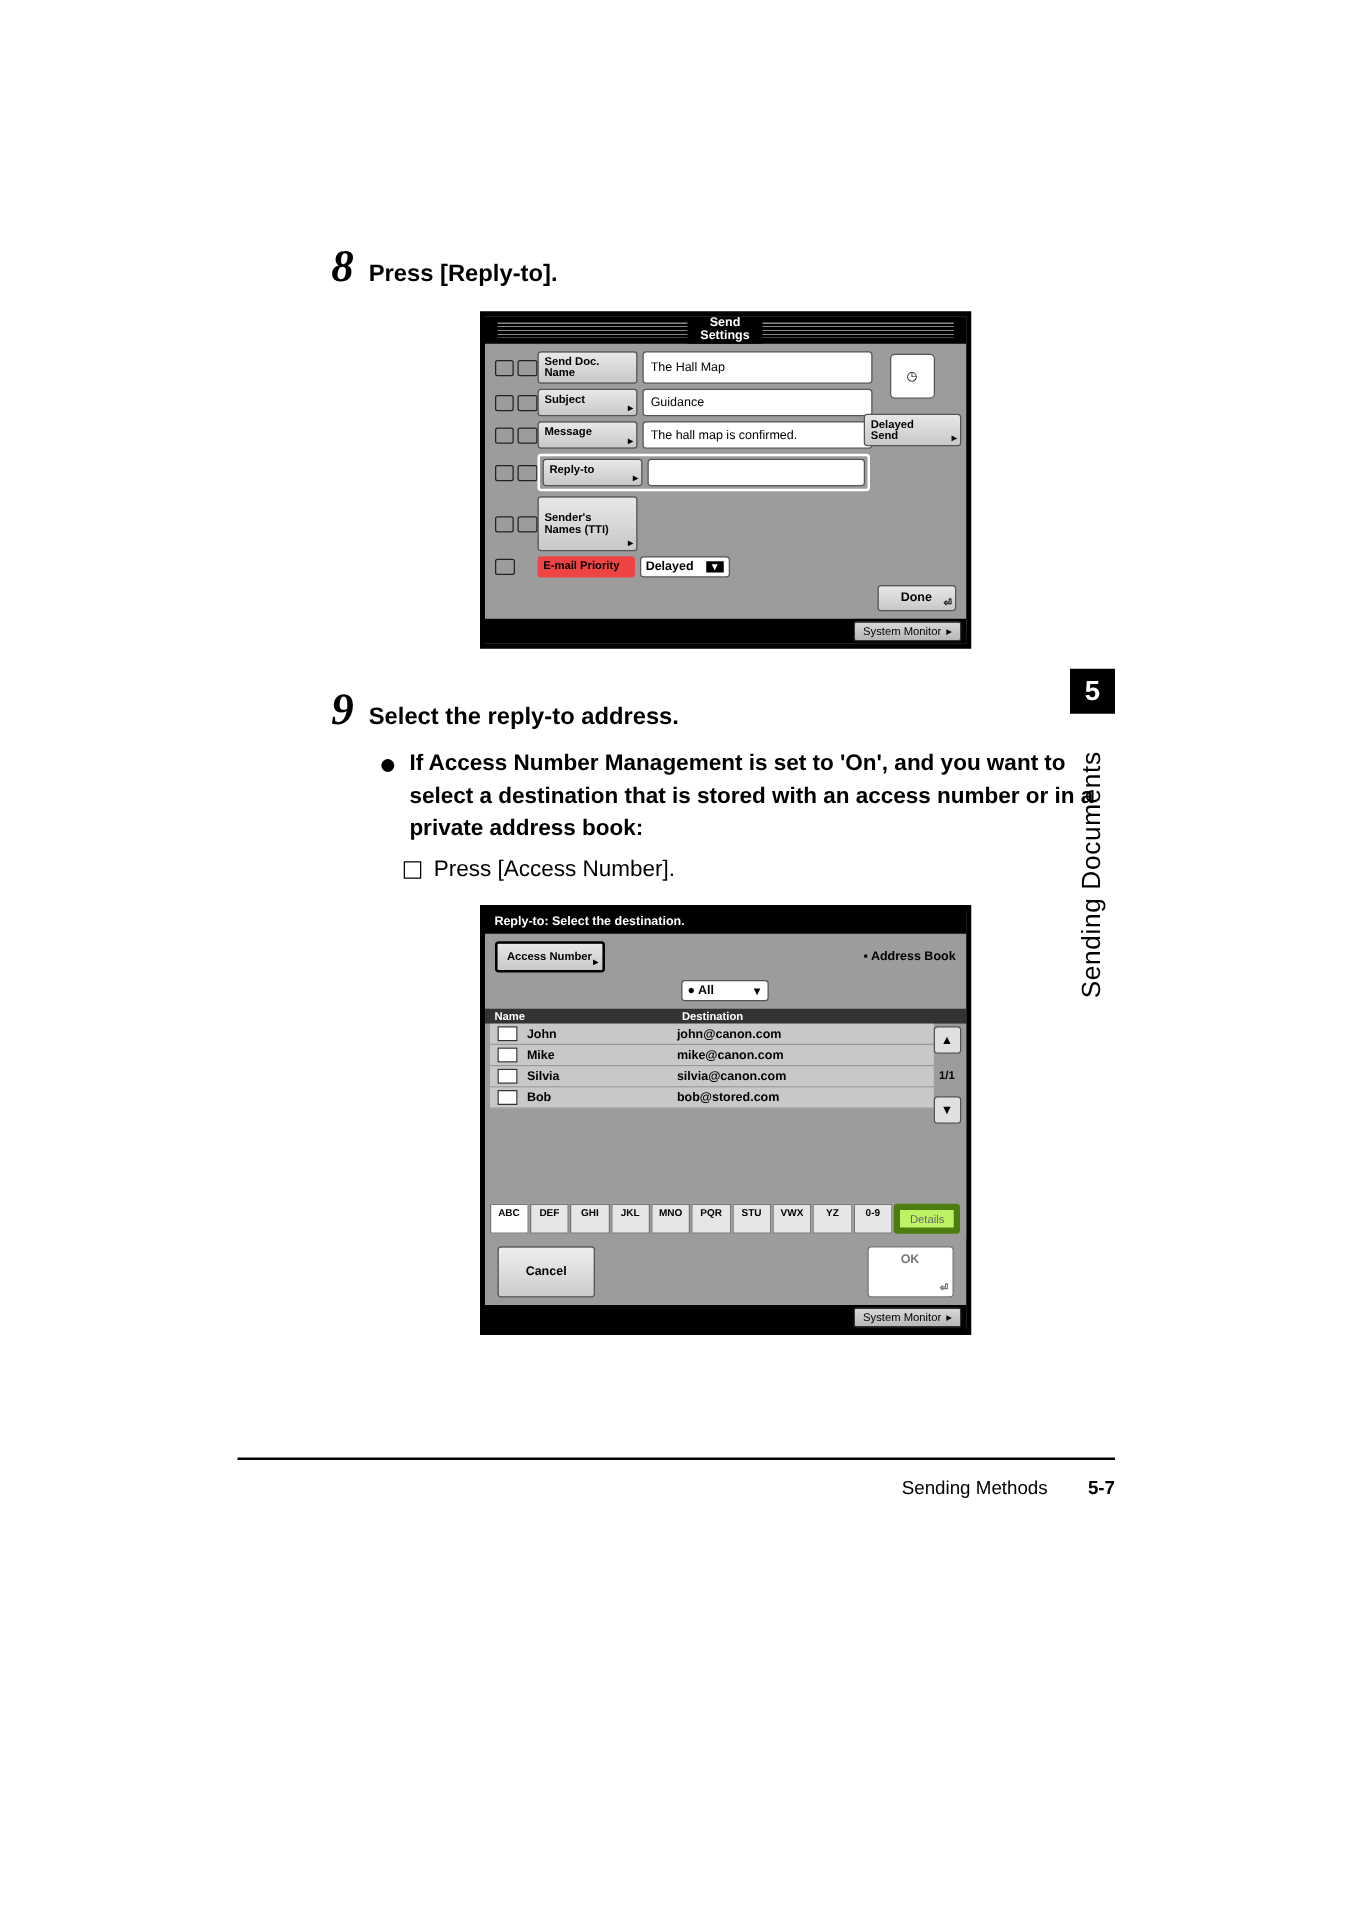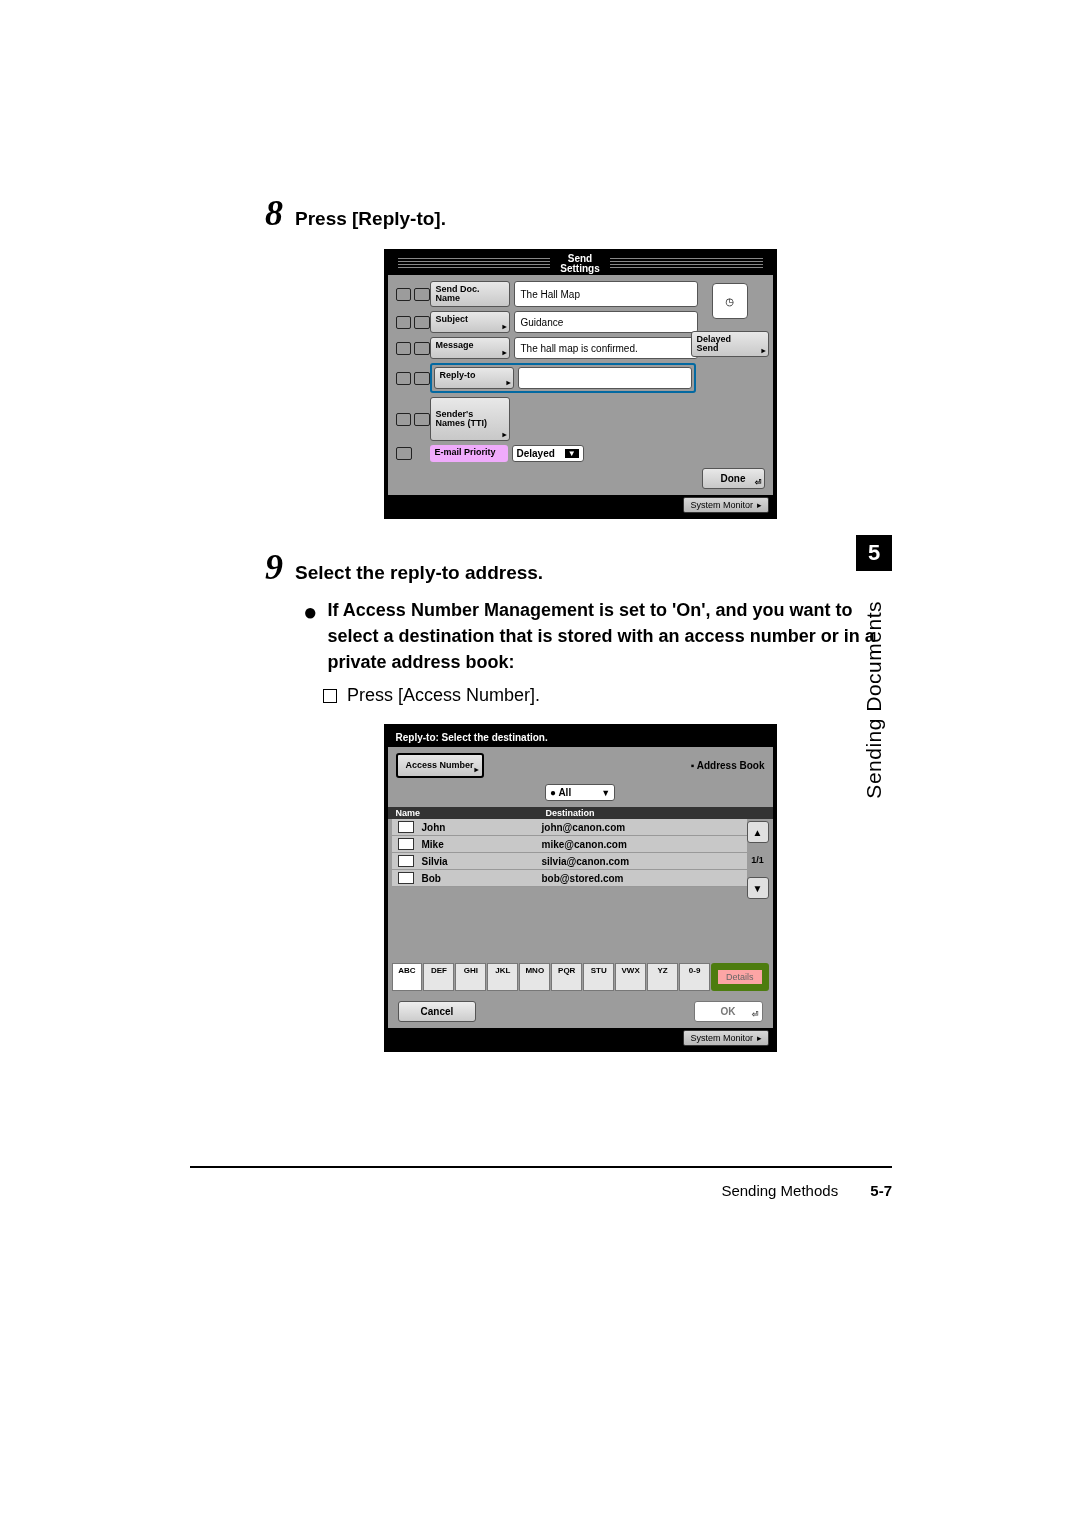"Reply-to" .ss1 .highlight-pair { border: 2px solid #0369a1 -> 2px solid #ffffff }
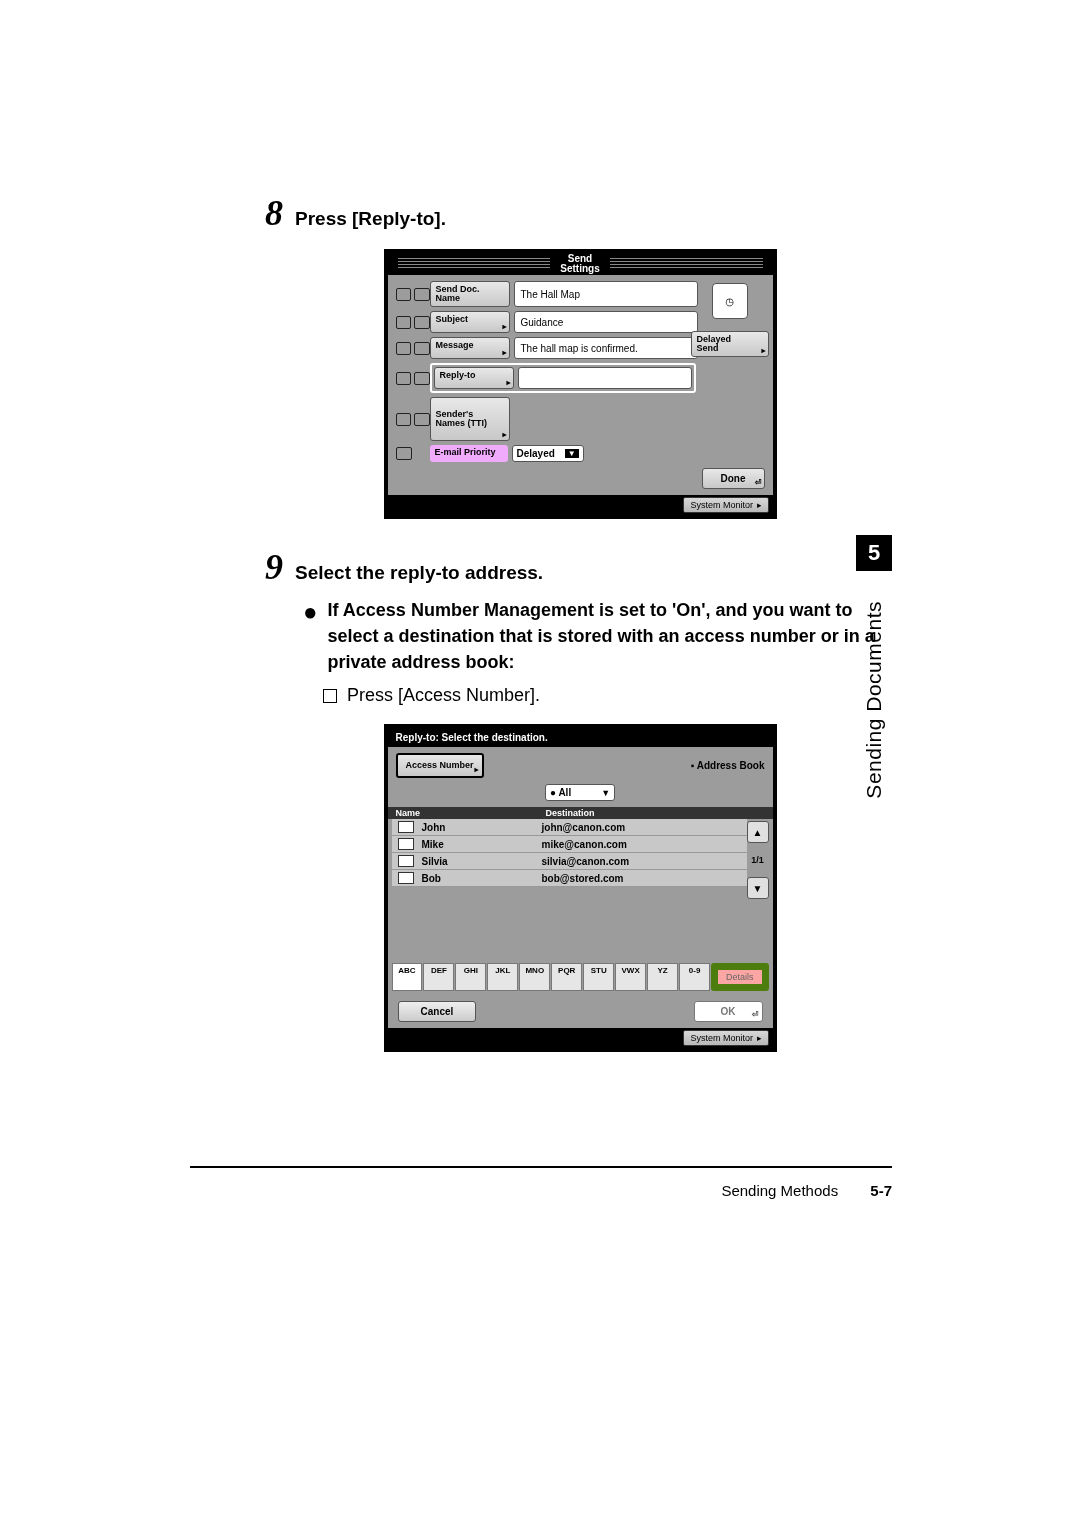"E-mail Priority" div.labelbtn { background: #f0abfc -> #ef4444 }
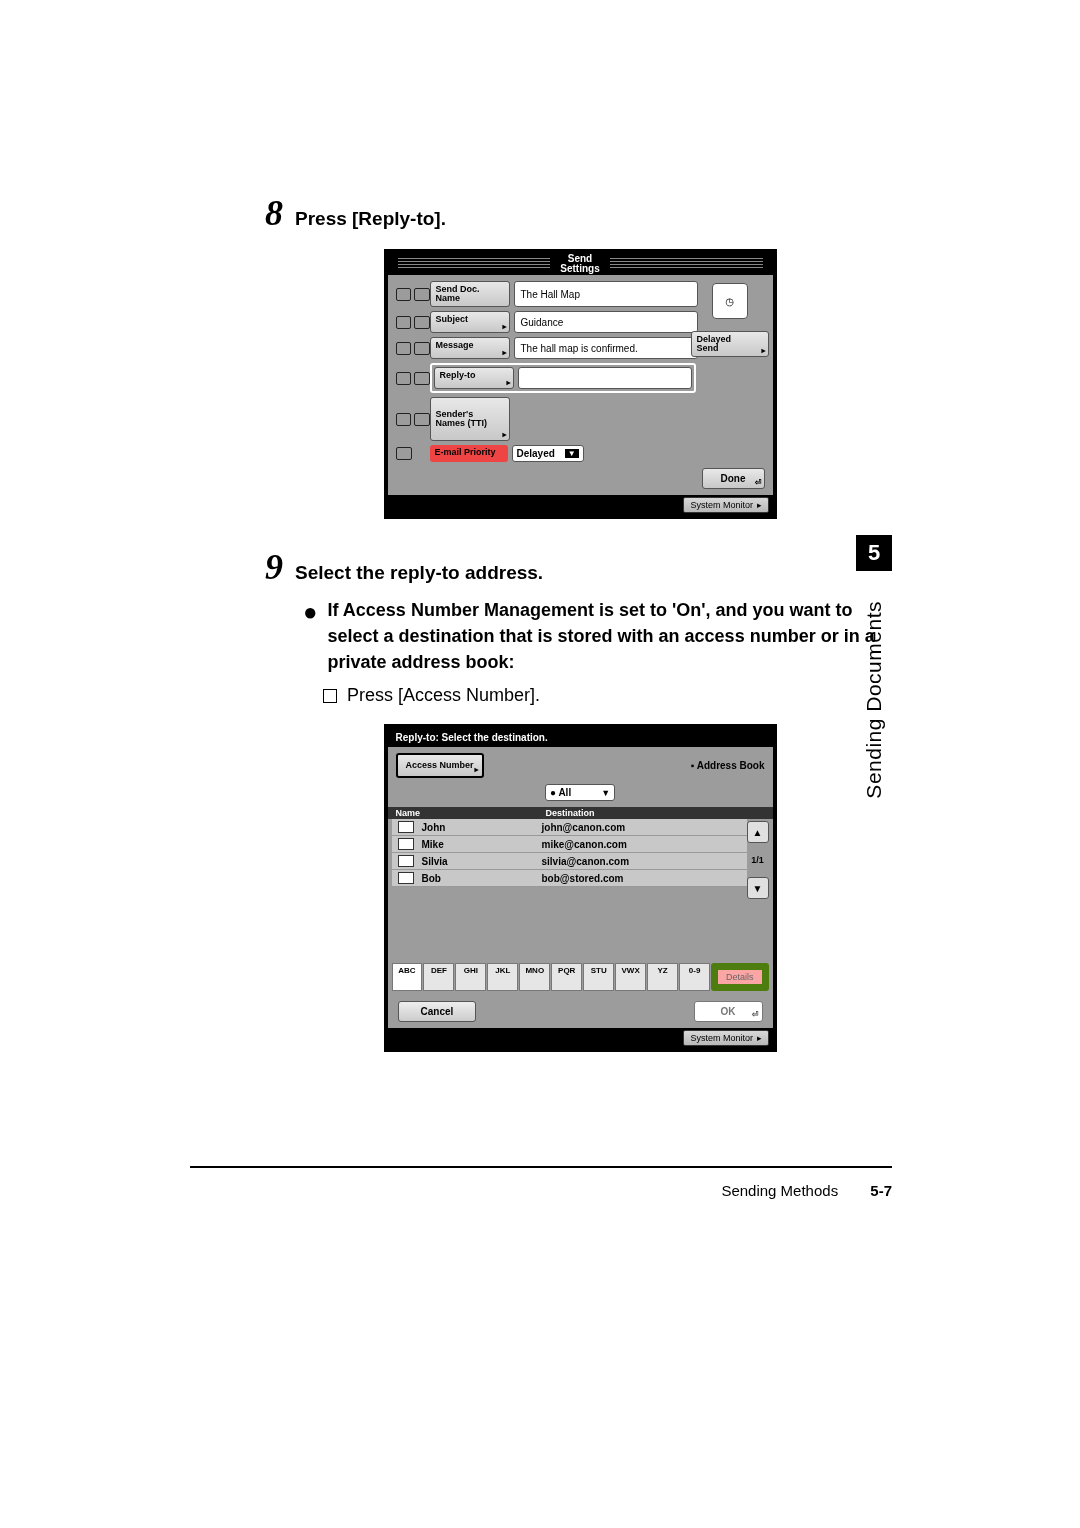"Details" .ss2 .details-btn { background: #fca5a5 -> #bef264; border: 7px solid #4d7c0f -> 5px solid #4d7c0f }
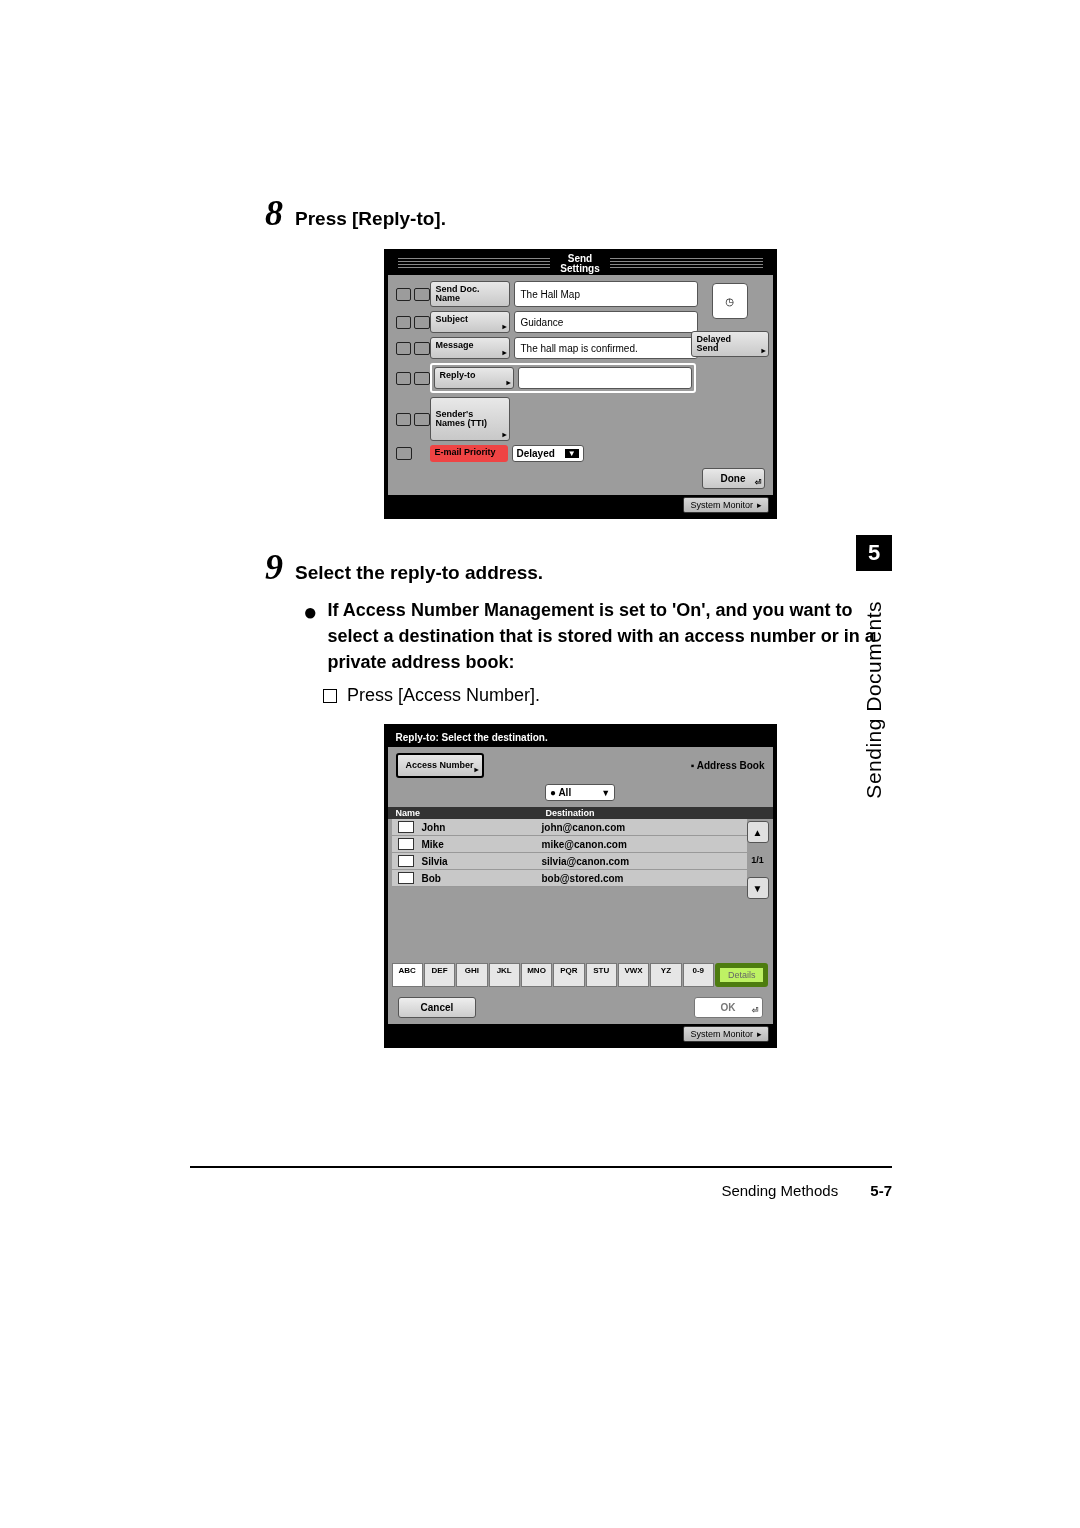"Cancel" .ss2 .cancel-btn { padding: 4px 22px -> 14px 22px }
